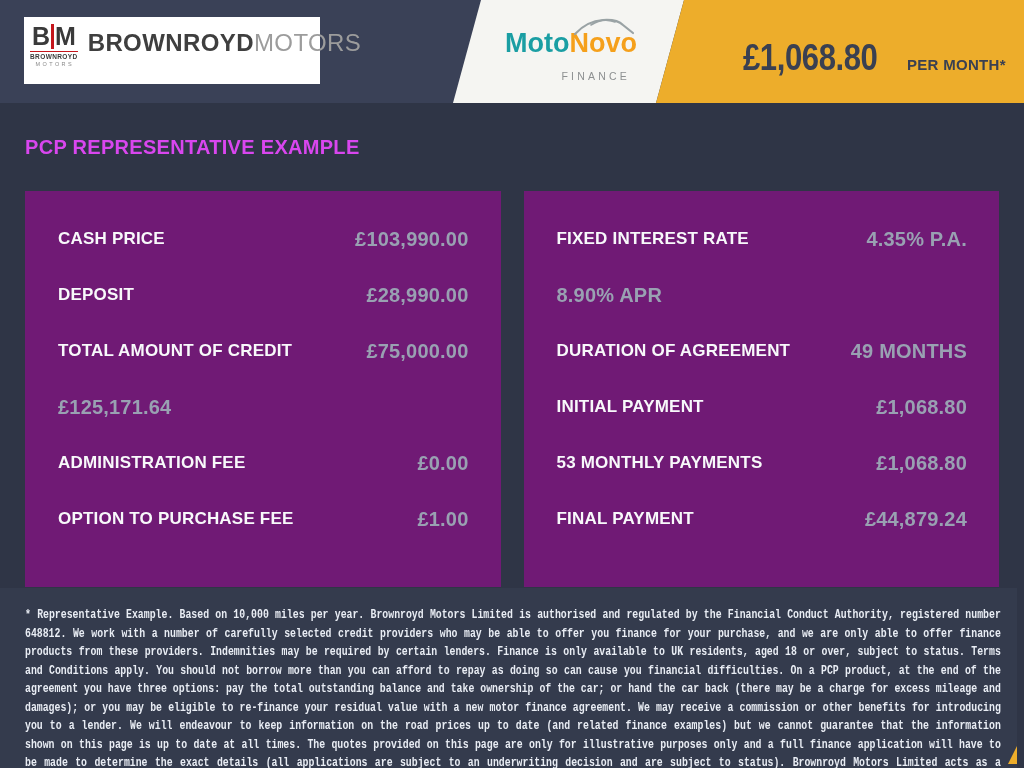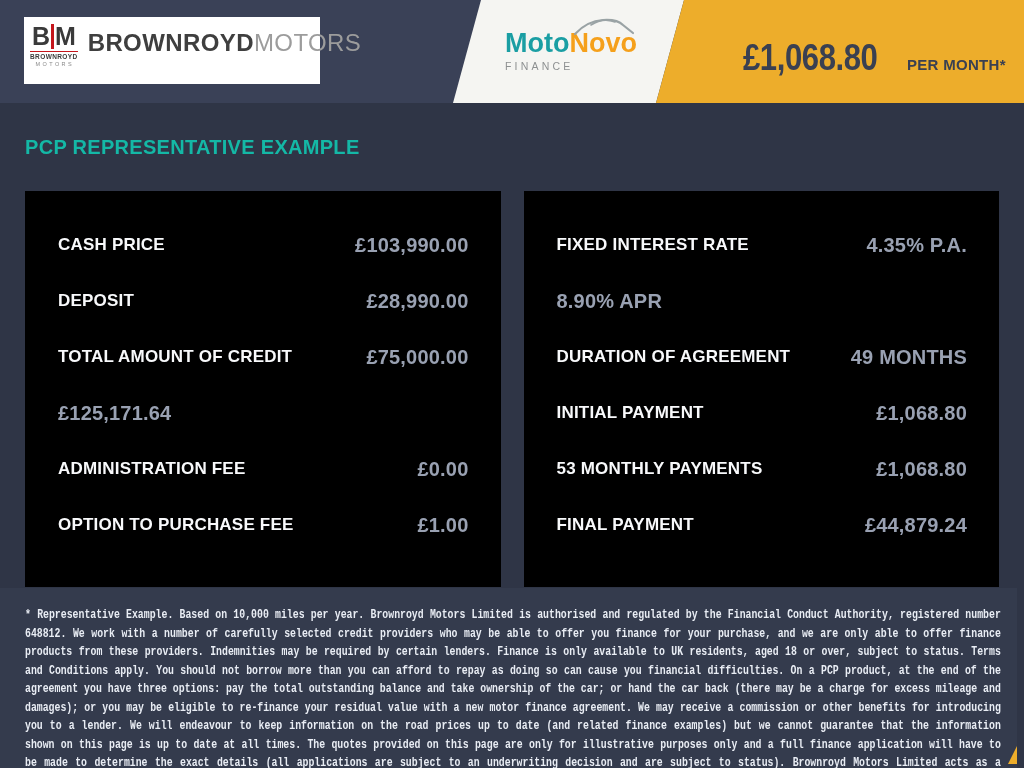"FINANCE" .finance-sub { margin-top: 3px -> 13px; text-align: left -> right }
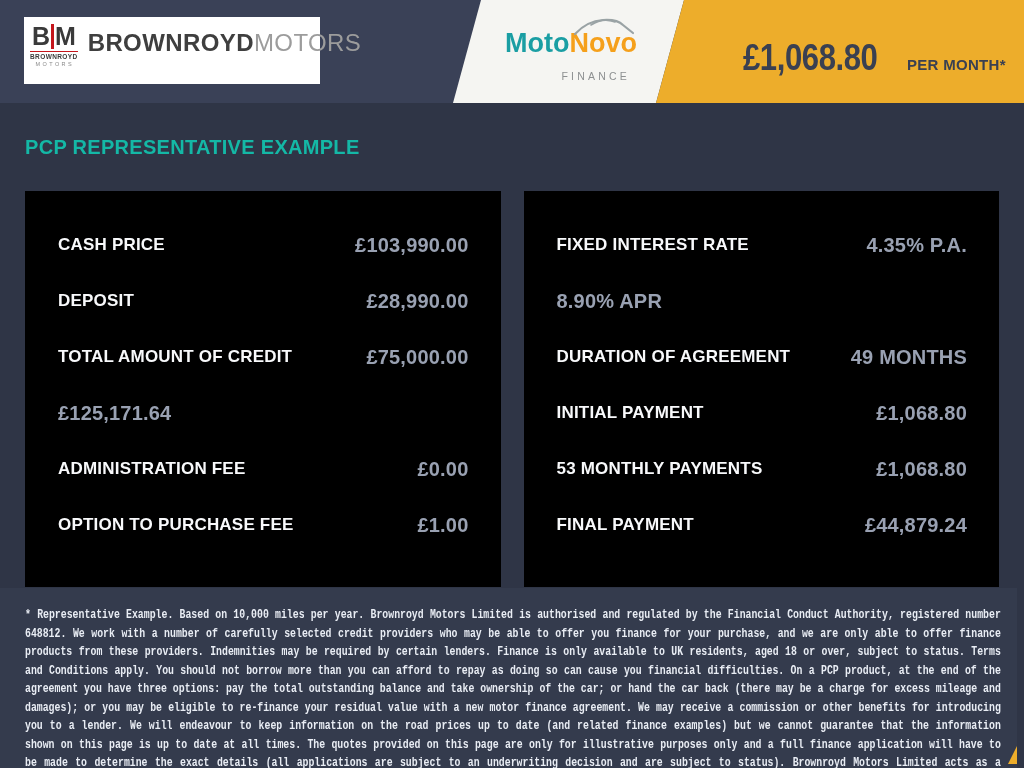"PCP REPRESENTATIVE EXAMPLE" .page-title { color: #14b8a6 -> #d946ef }
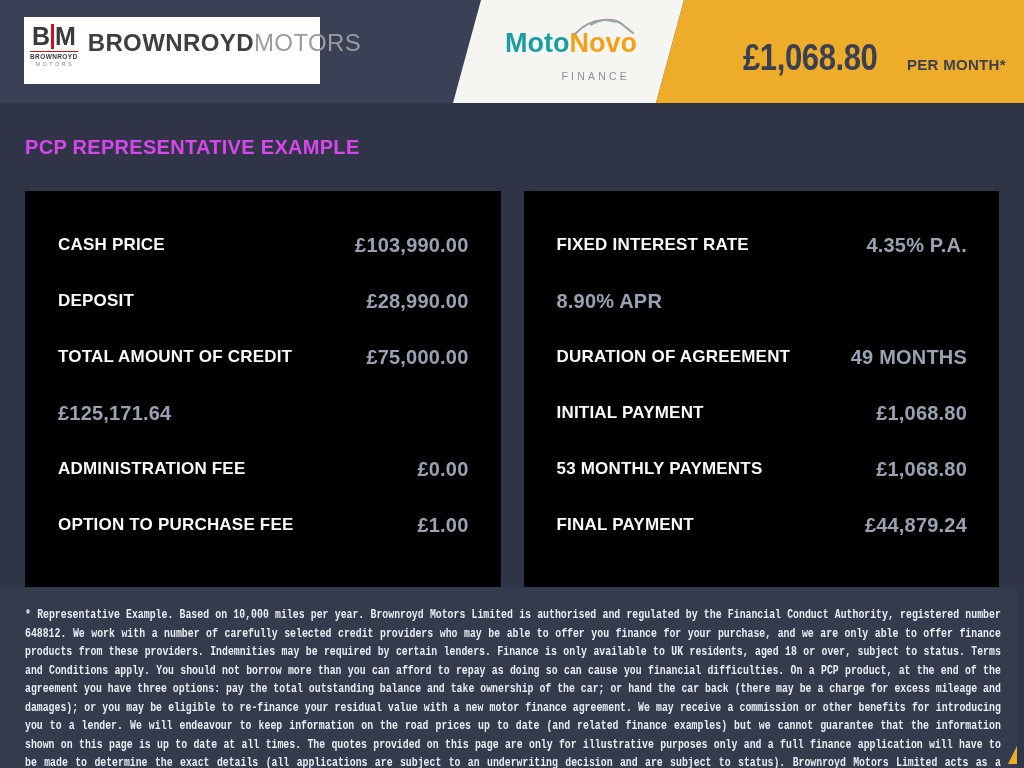"CASH PRICE" .panel { background: #000000 -> #701a75; padding: 26px 32px 0 33px -> 20px 32px 0 33px }
